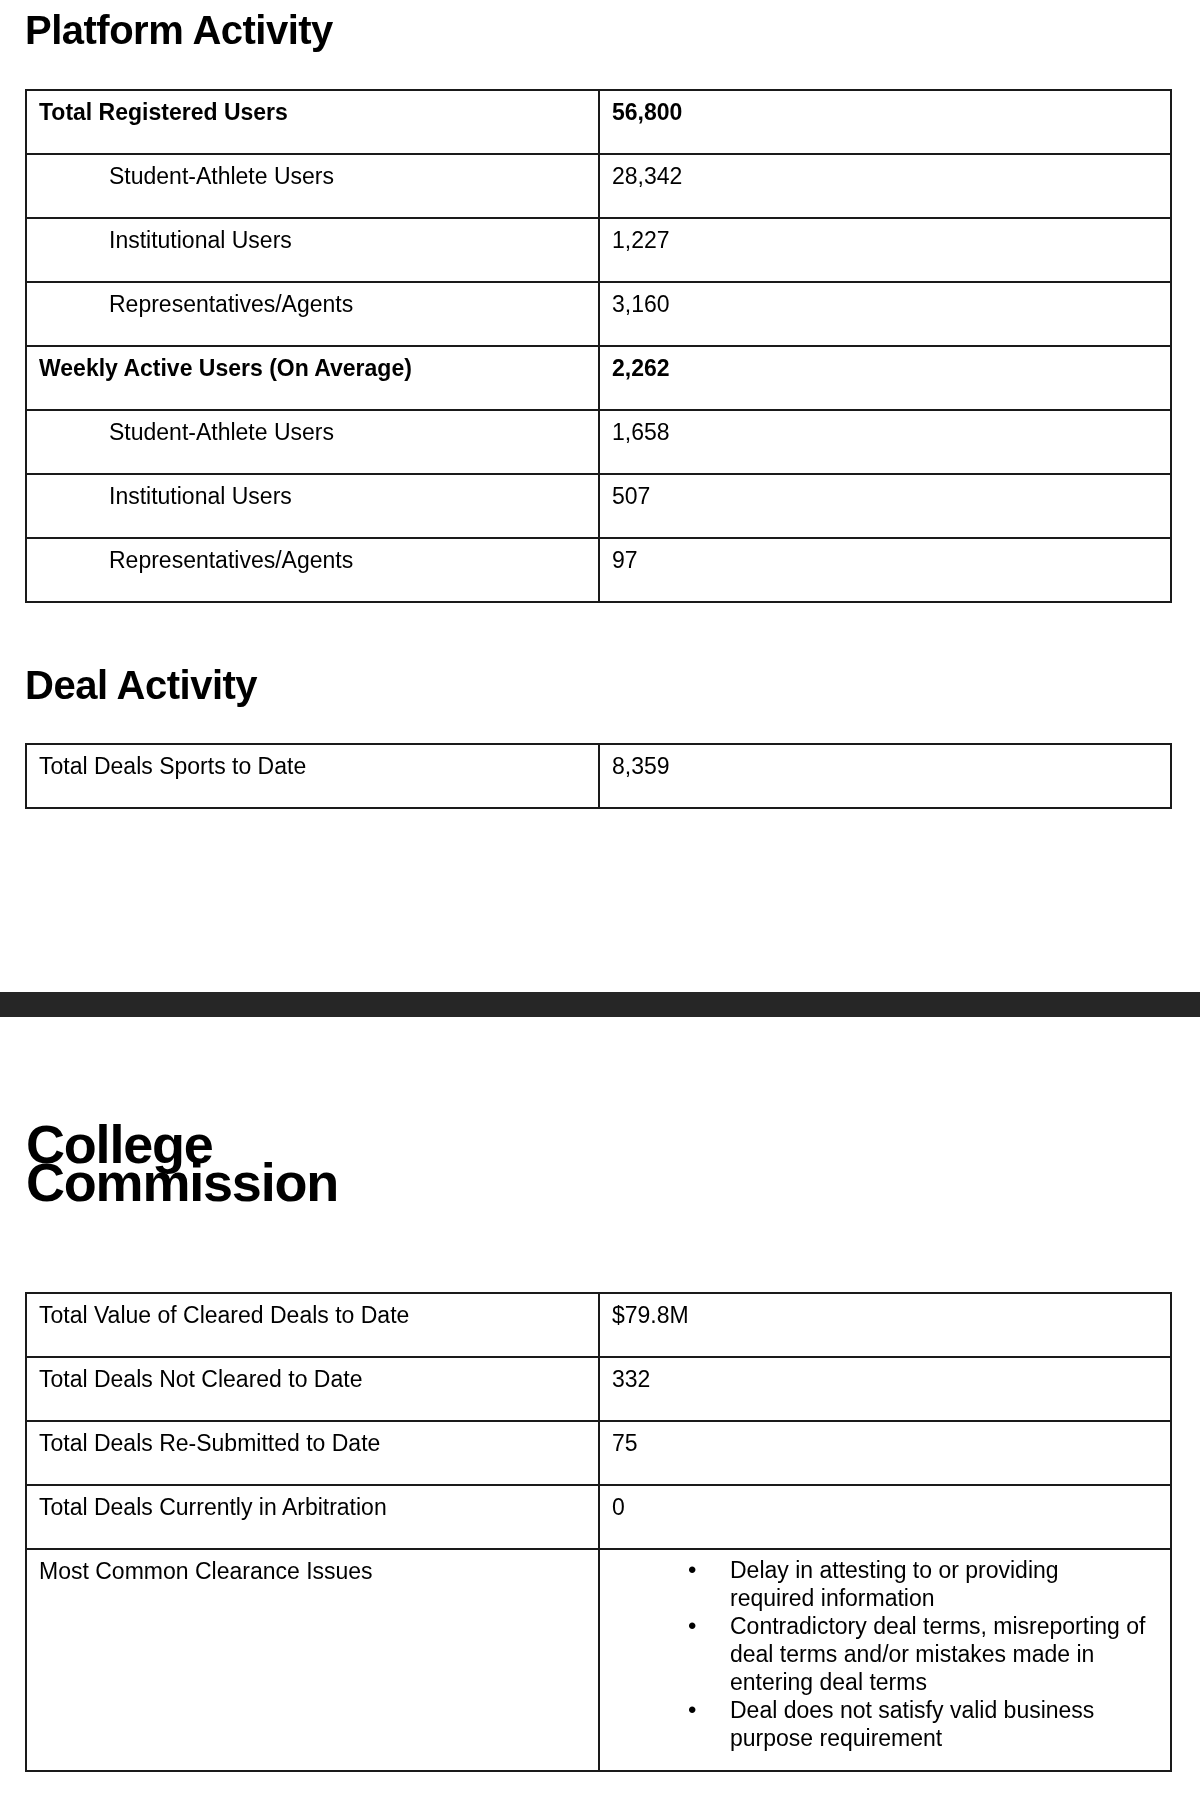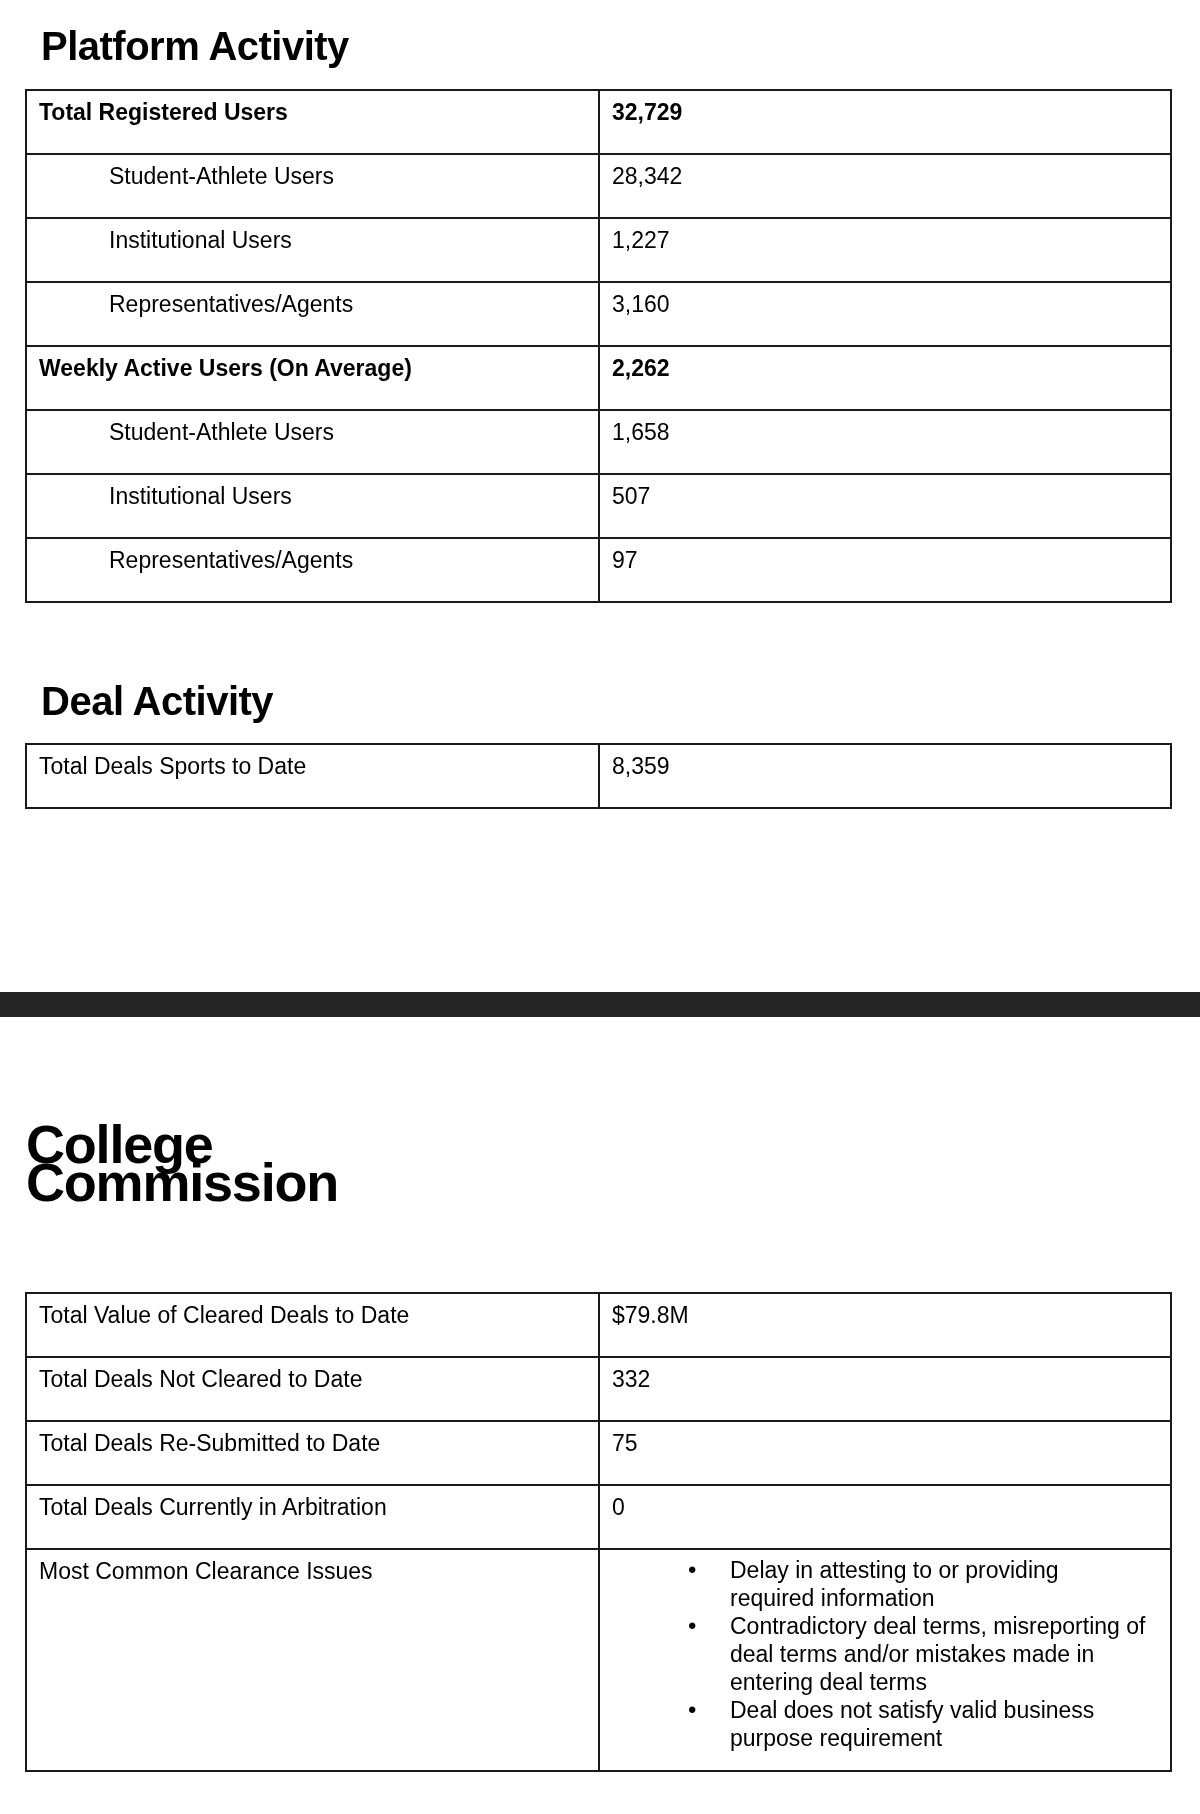"Platform Activity" .h1 { margin: 16px -> 0 }
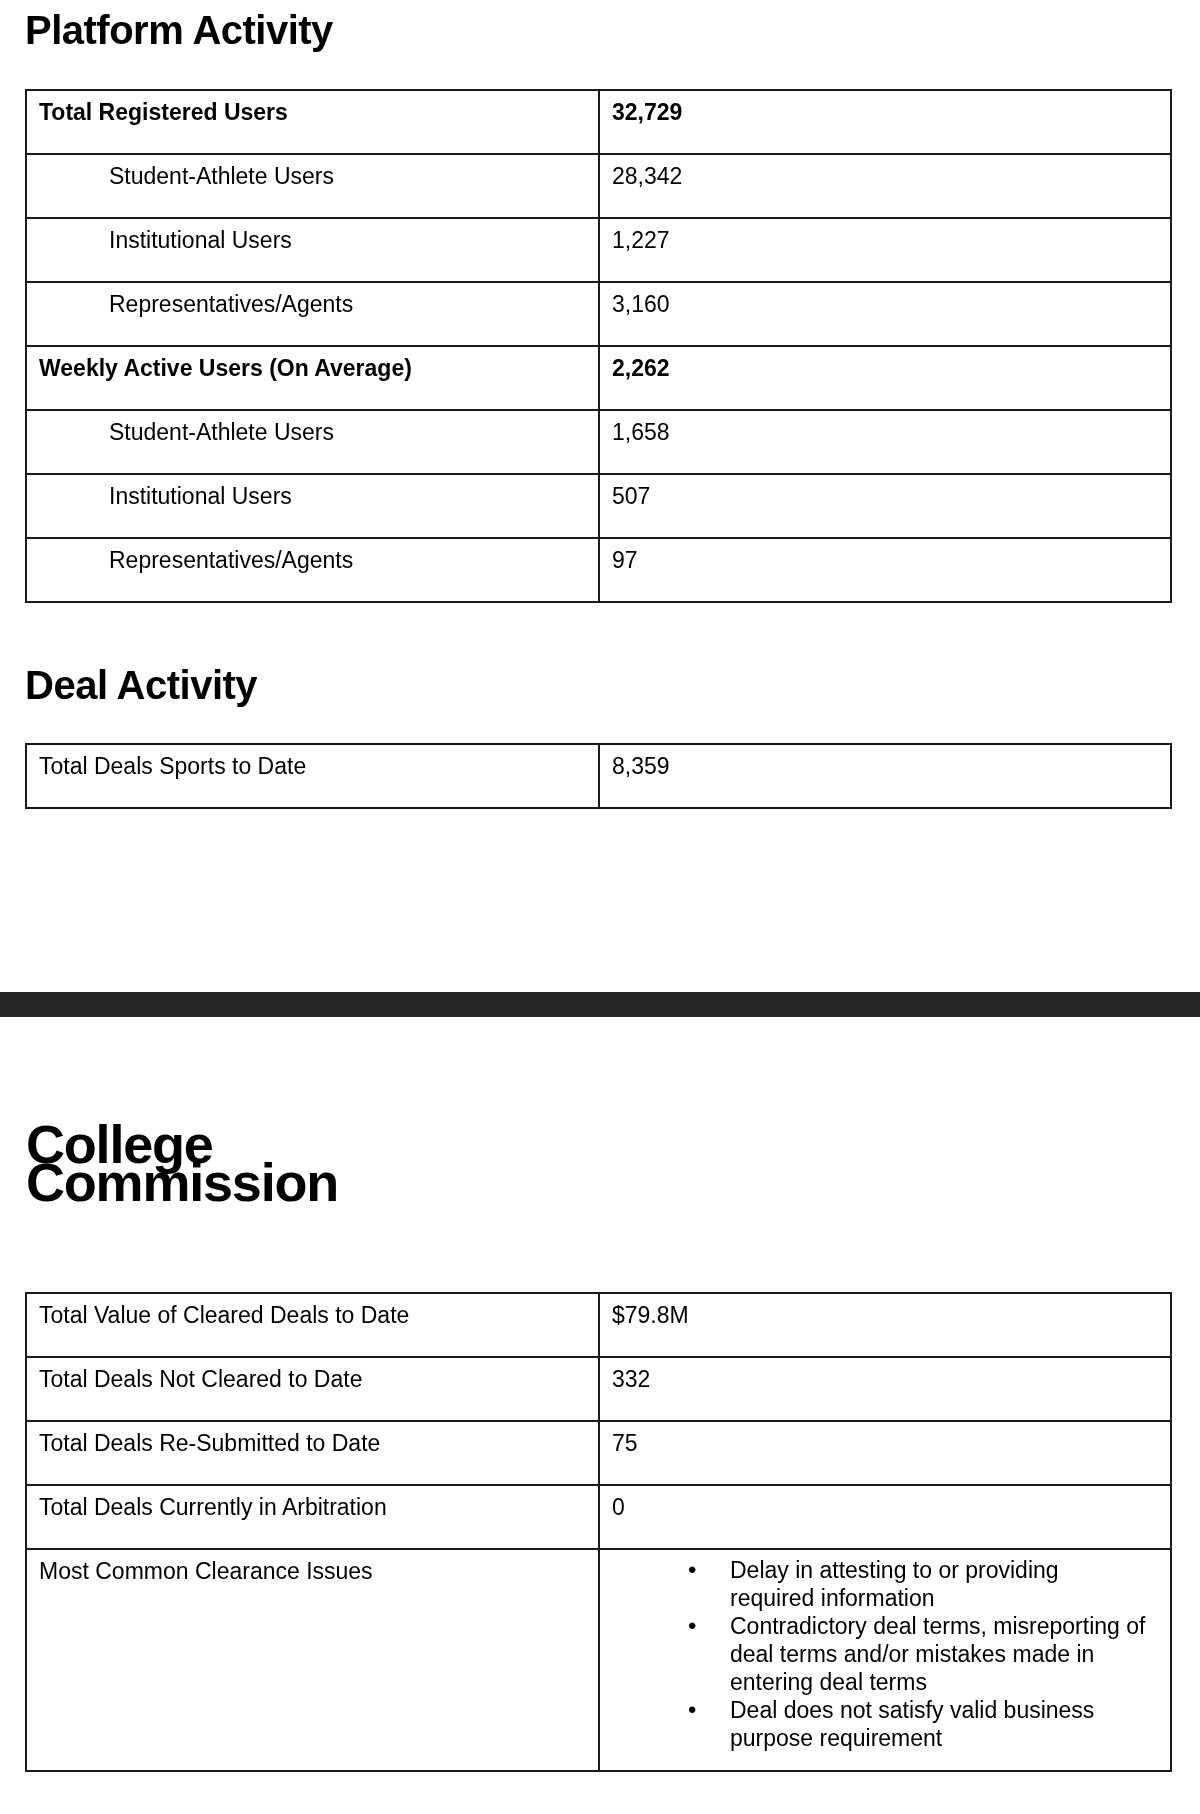"32,729" td { text: 32,729 -> 56,800 }
